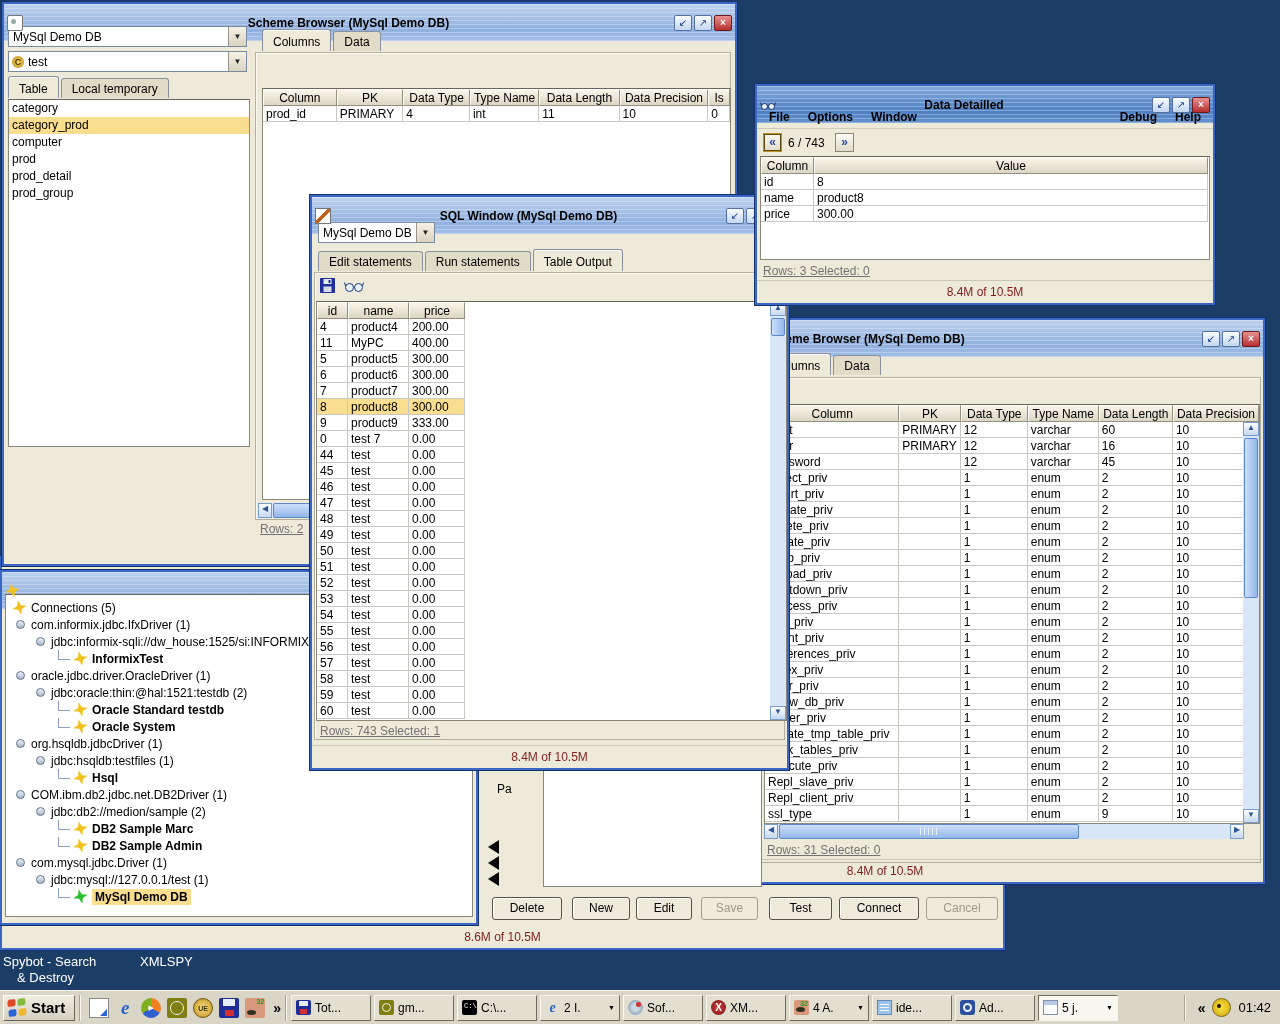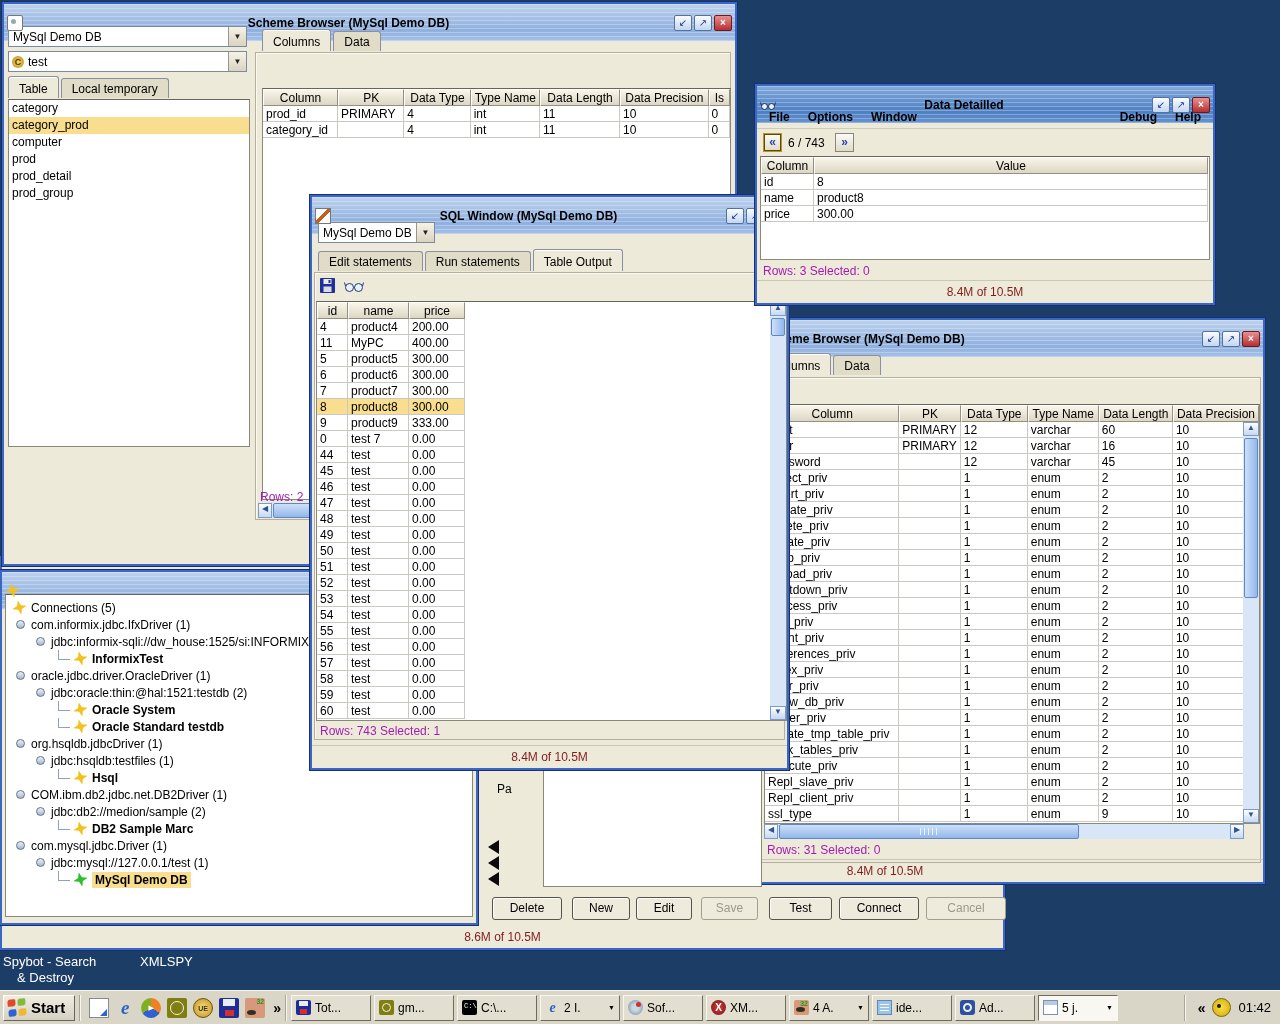"category_id" tr { html: <tr> <td>category_id</td> <td></td> <td>4</td> <td>int</td> <td>11</td> <td>10</td> <td>0</td> </tr> -> none }
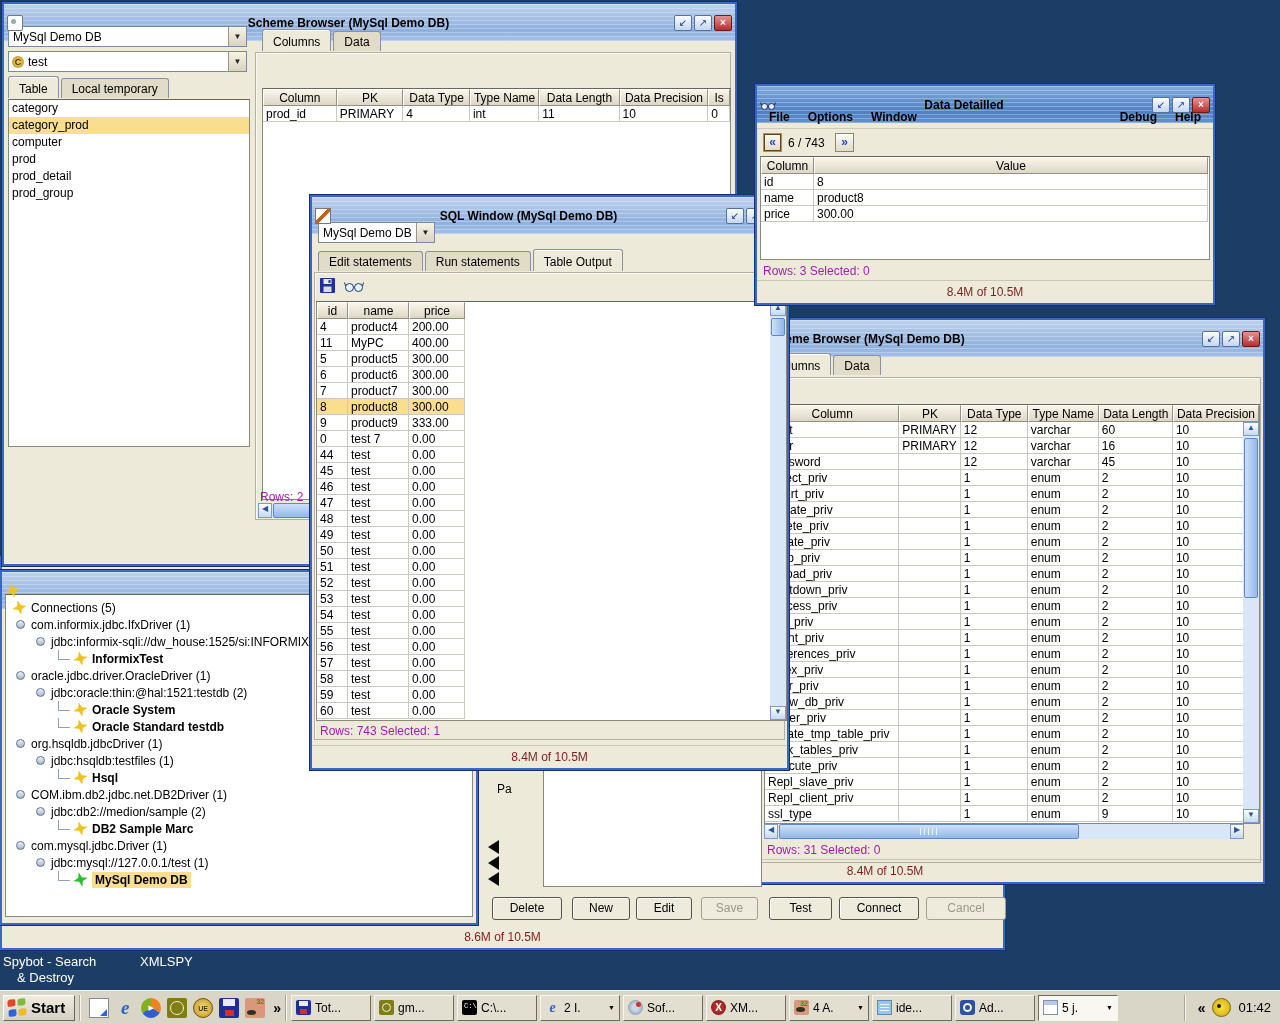"Rows: 3 Selected: 0" .statusrow { color: #a21caf -> #737373; text-decoration: none -> underline }
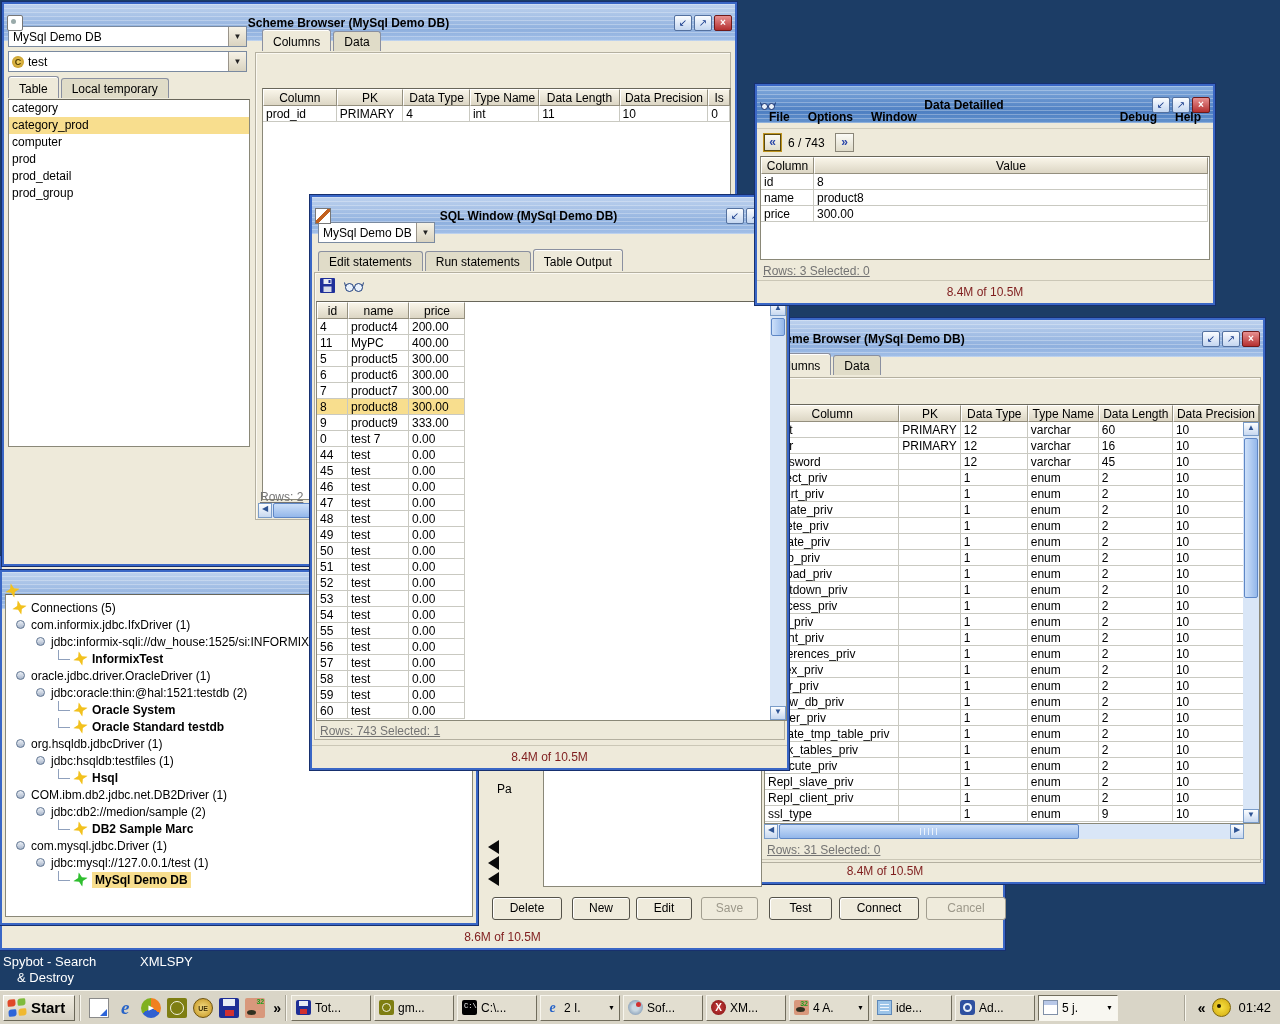"Rows: 2" div.statusrow { top: 486px -> 518px }
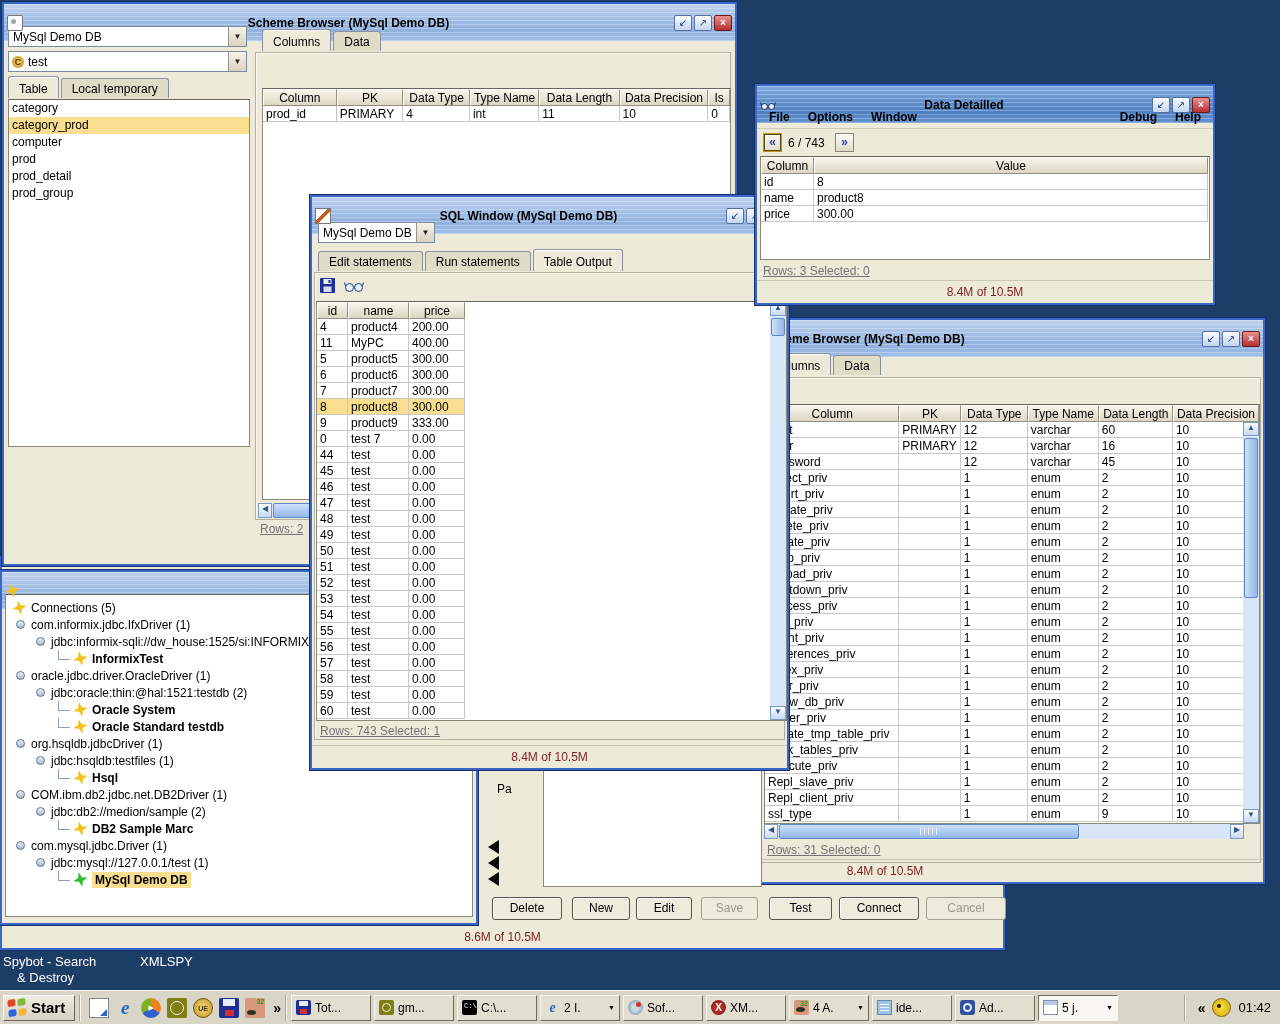"Oracle System" div.tree-row { order: before "Oracle Standard testdb" -> after "Oracle Standard testdb" }
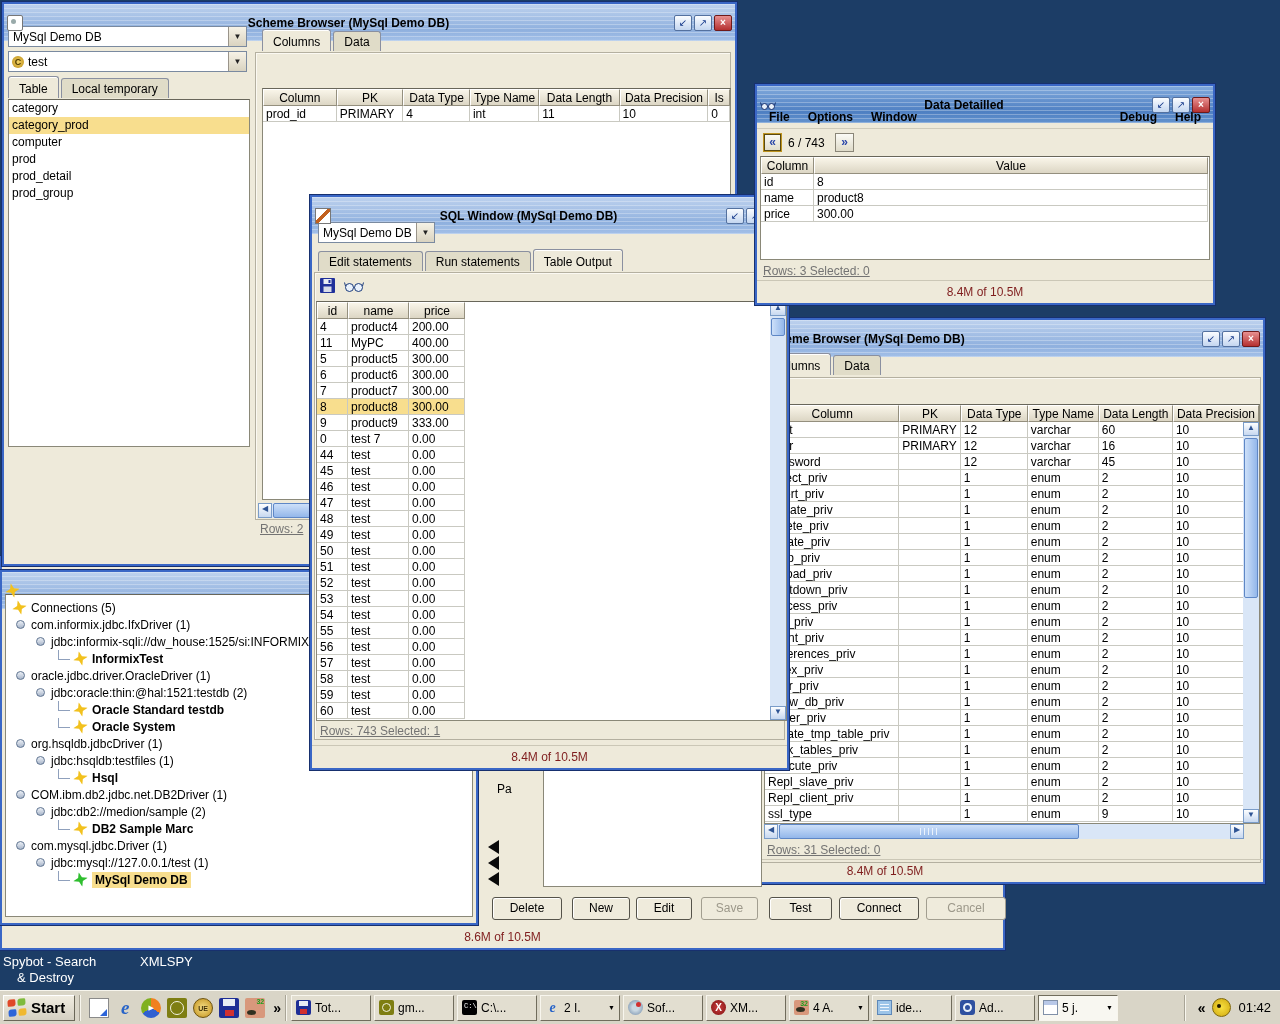"DB2 Sample Admin" div.tree-row { html: none -> <div> <span></span> <span></span> <span>DB2 Sample Admin</span> </div> }
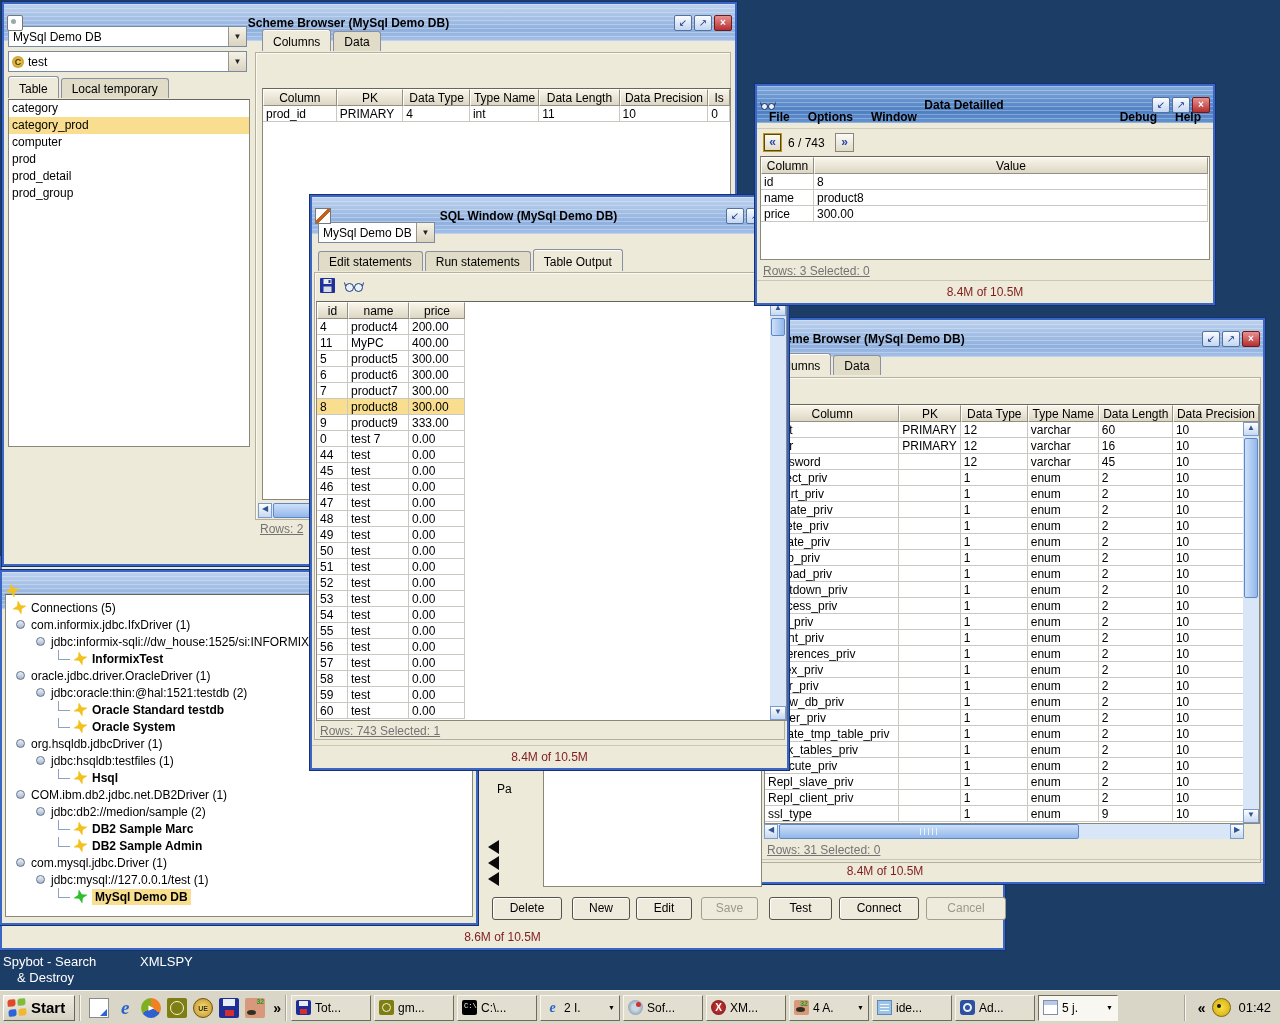"Cancel" div.pbtn { width: 80px -> 72px }
